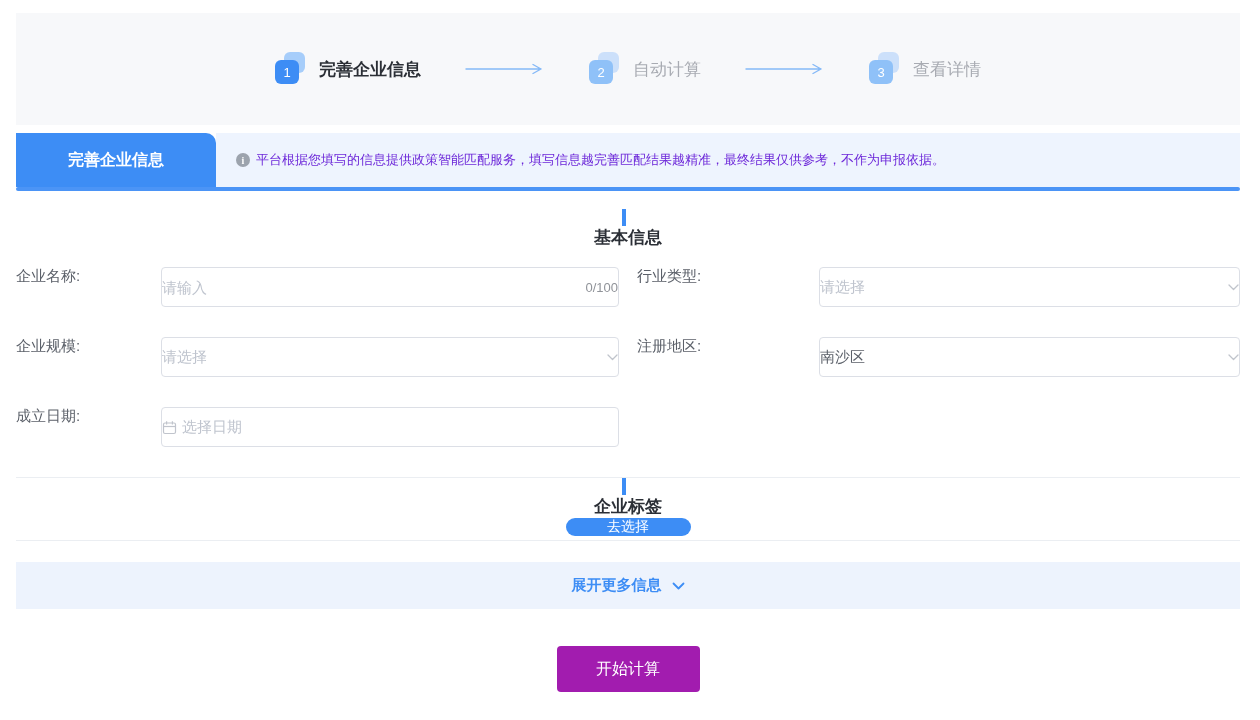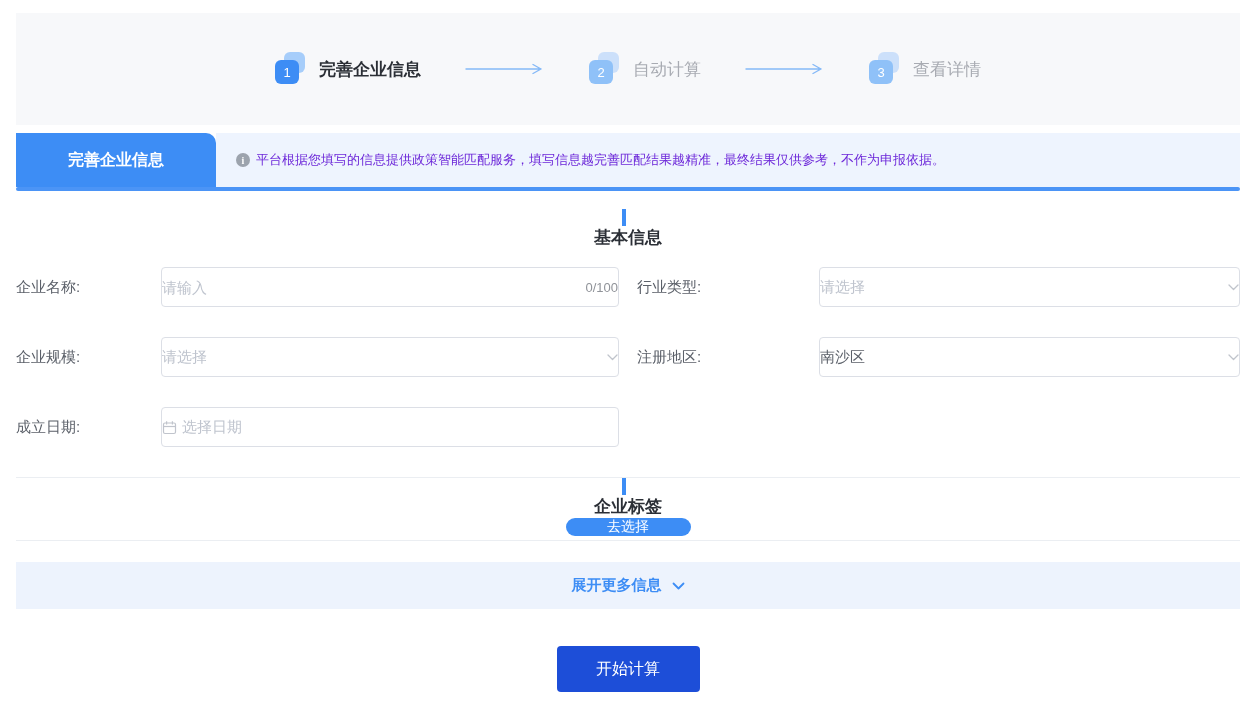"企业名称:" .form-item { align-items: center -> none }
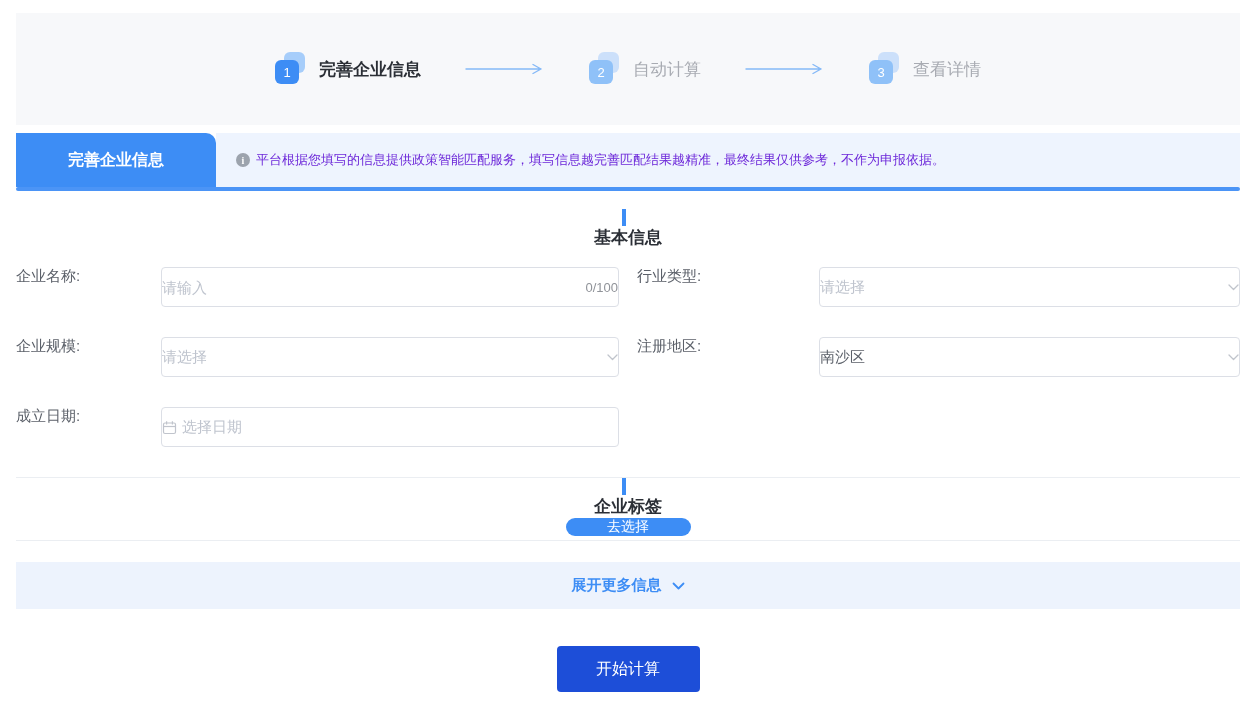"开始计算" .primary-button { background: #1d4ed8 -> #a21caf }
